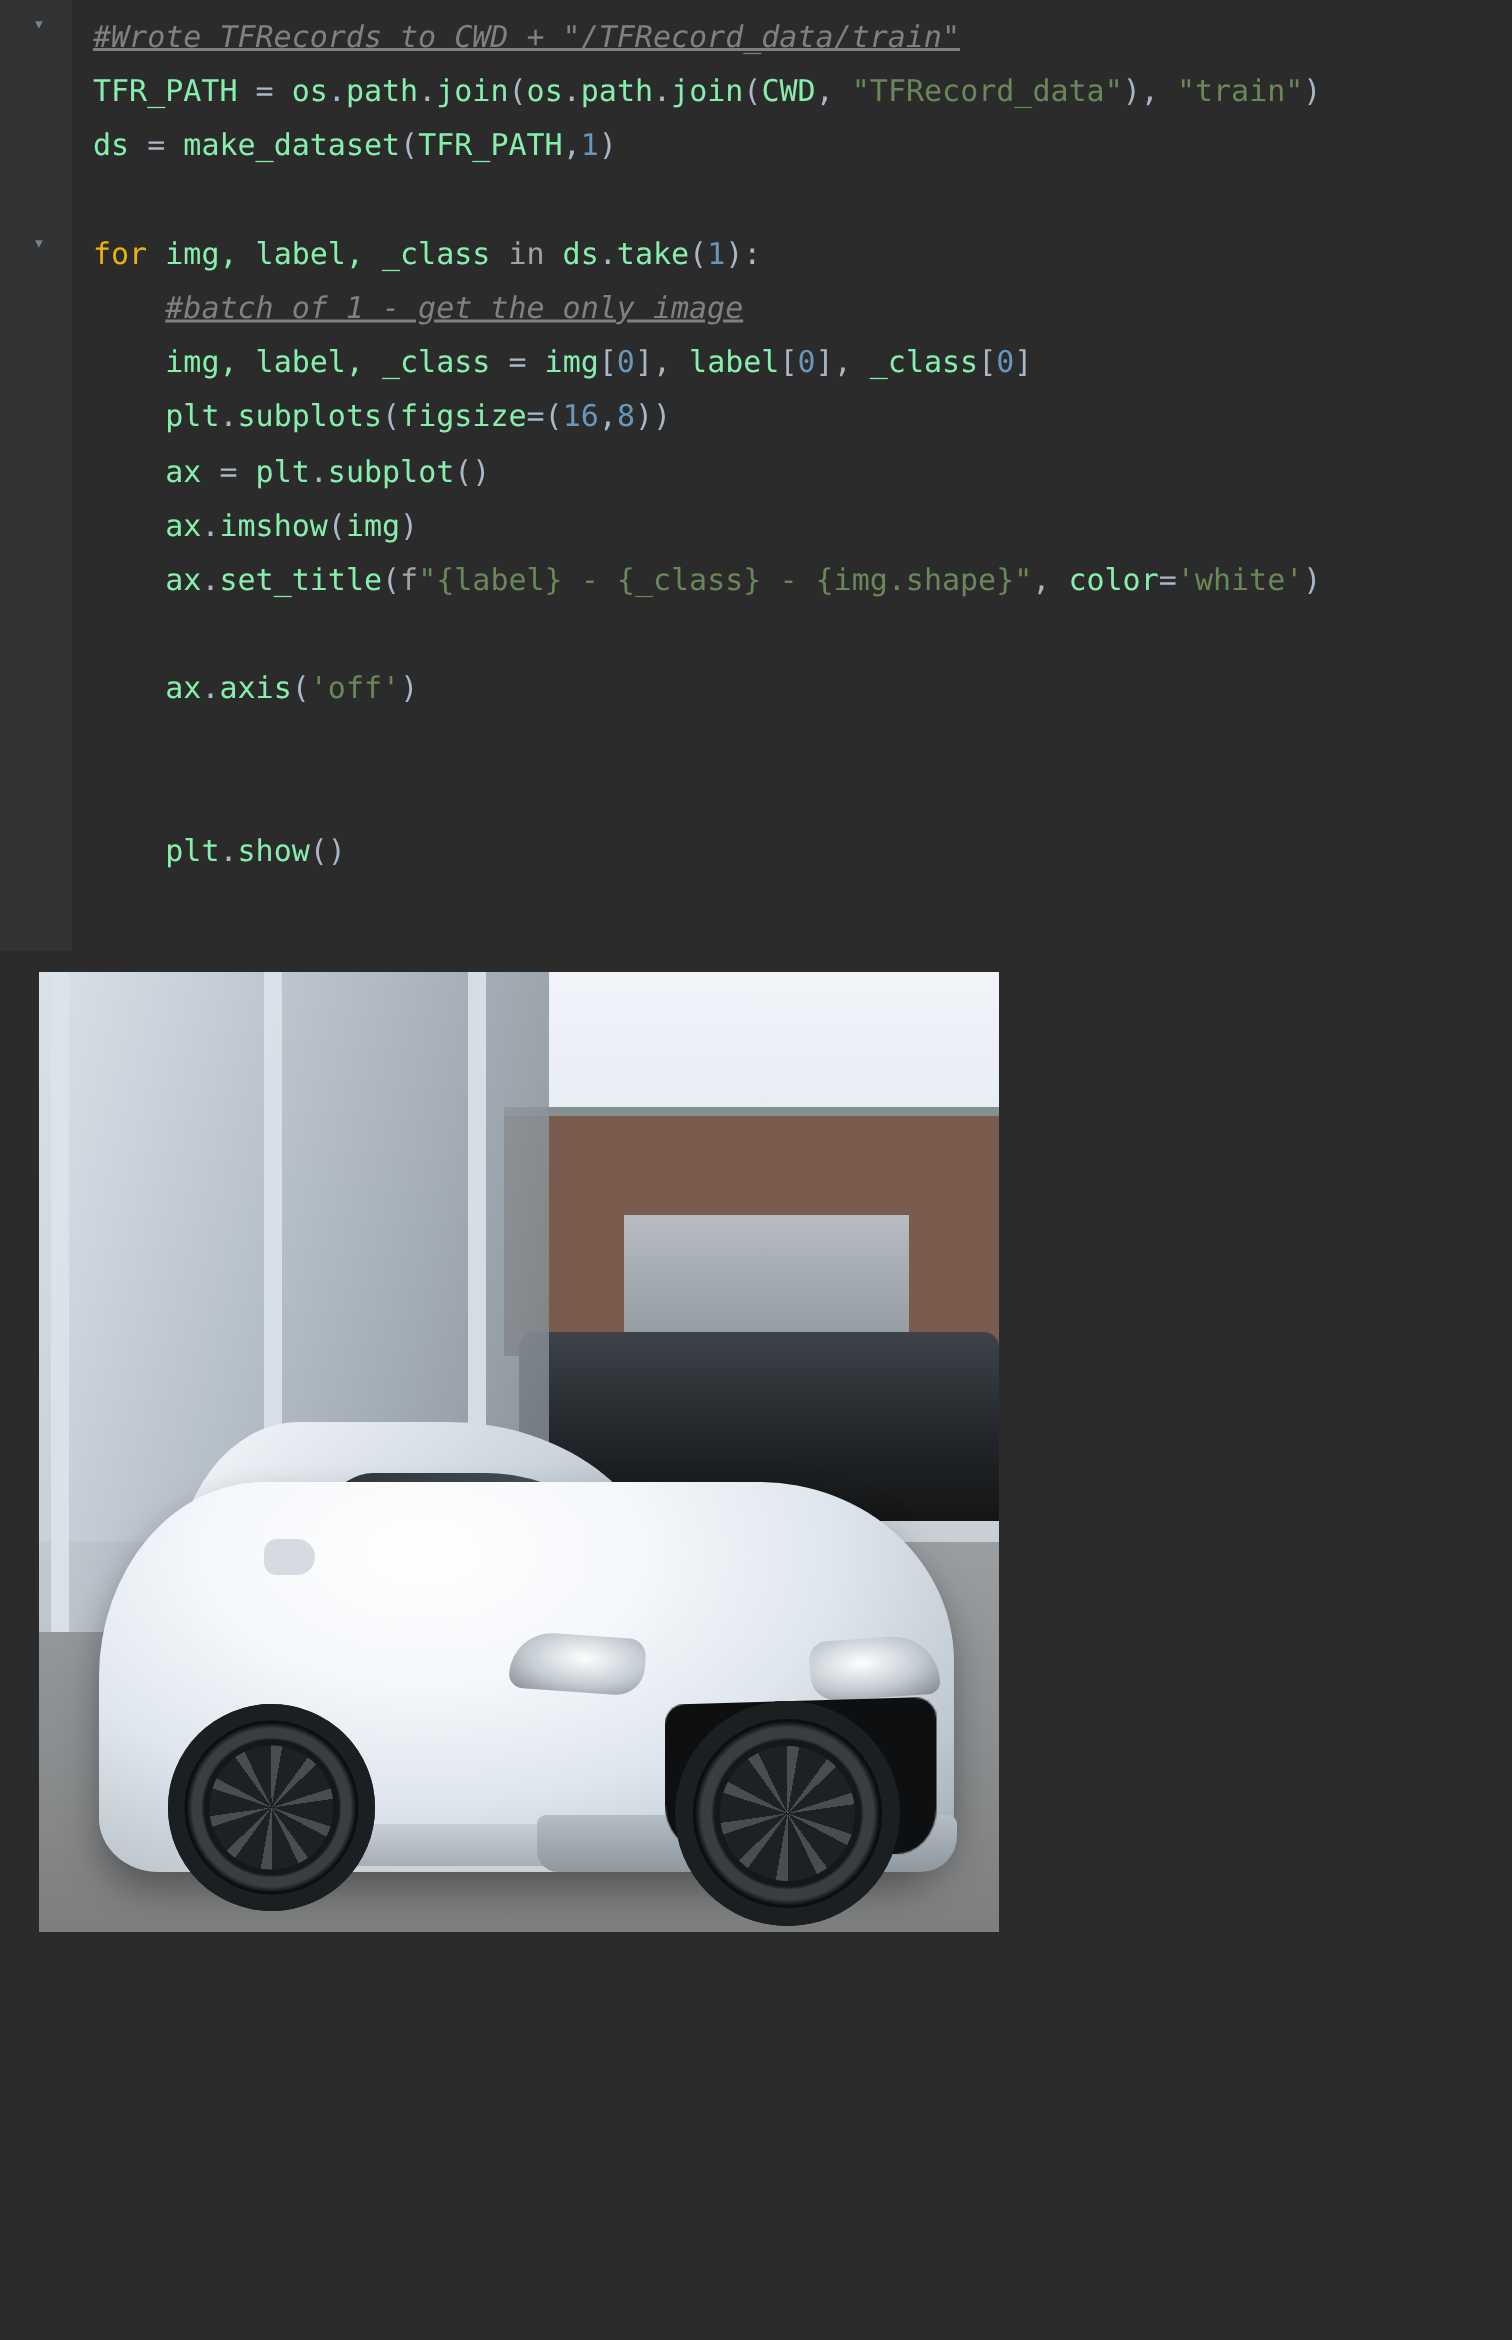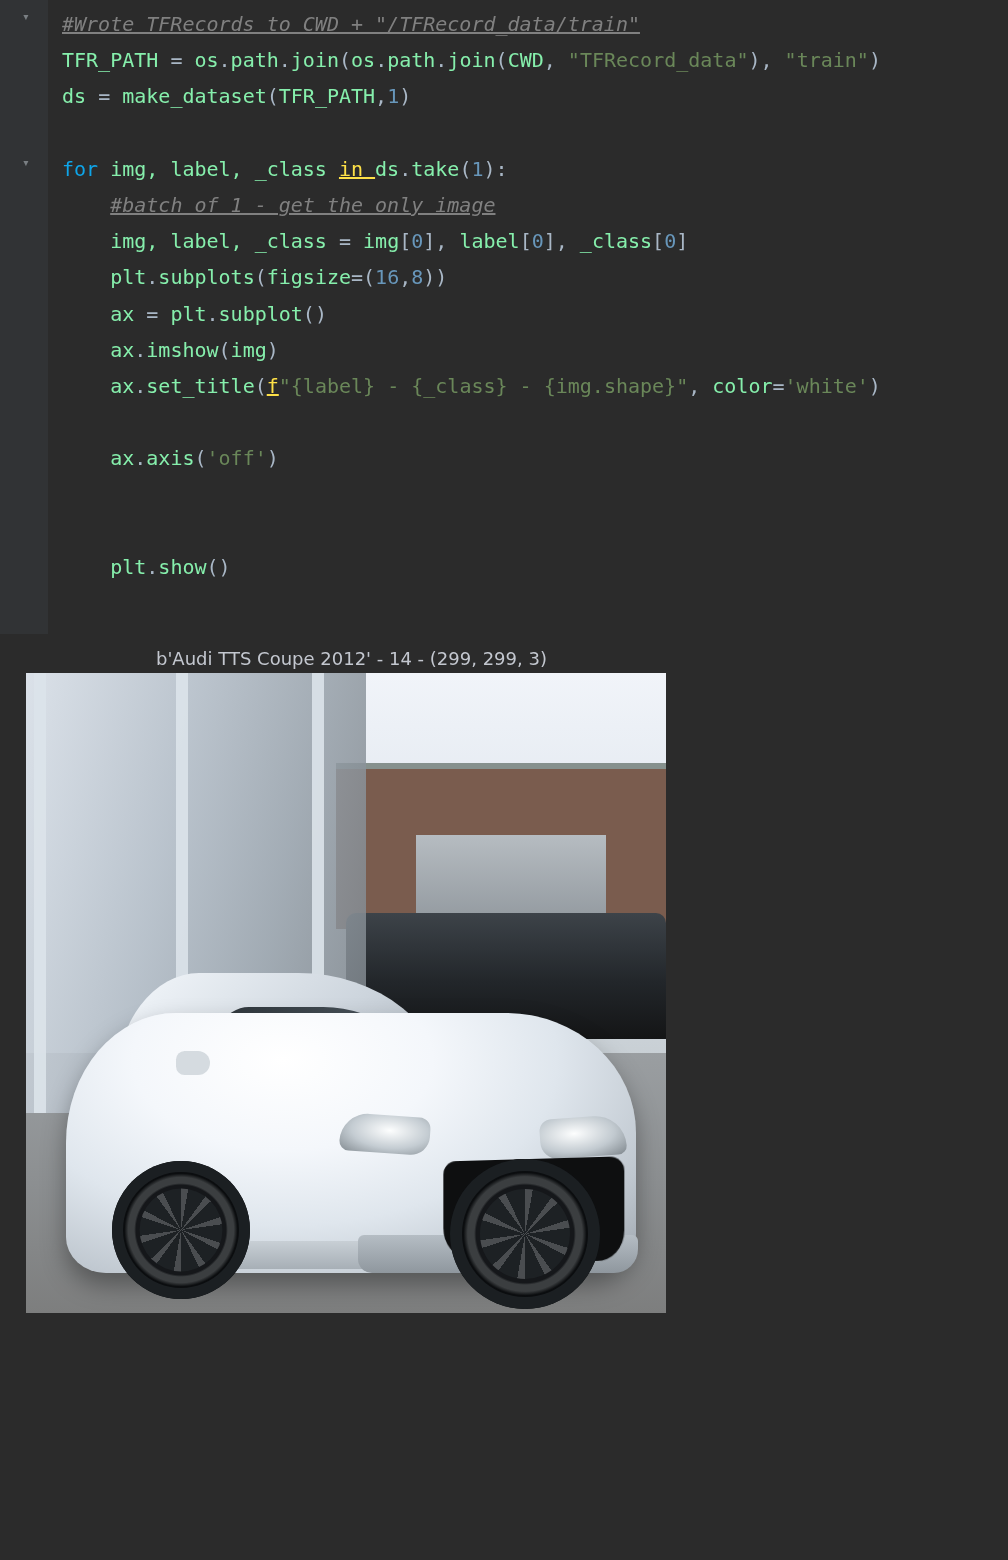"for" .tok-kw-for { color: #0ea5e9 -> #eab308 }
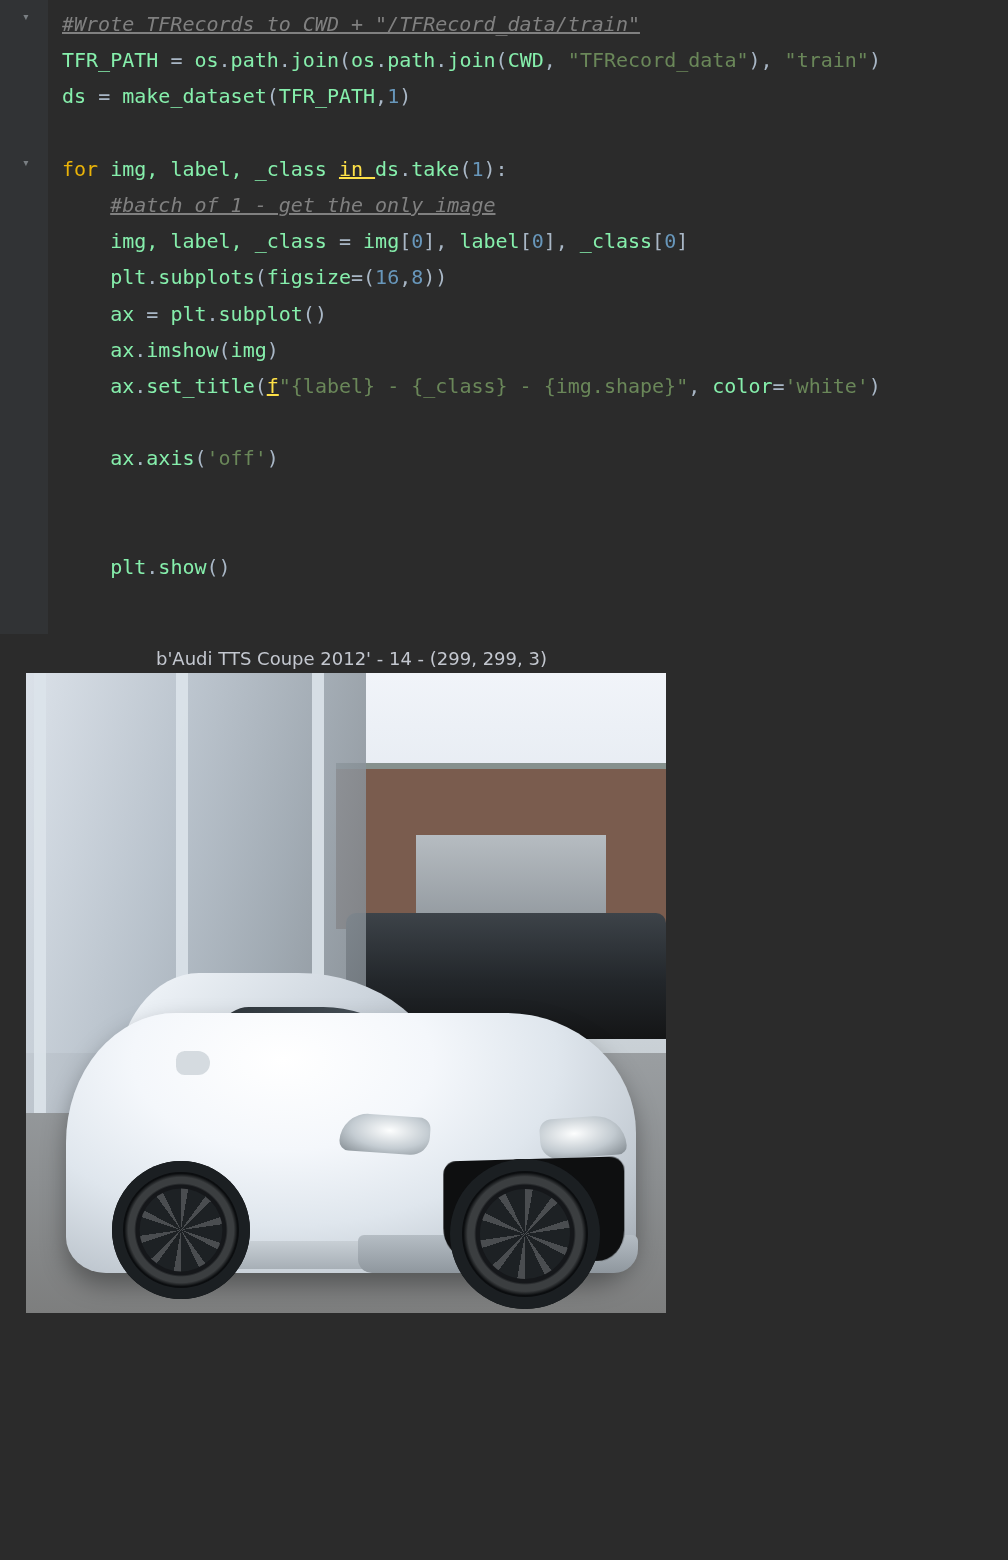"in" .tok-kw { color: #fde047 -> #a3a3a3; text-decoration: underline -> none }
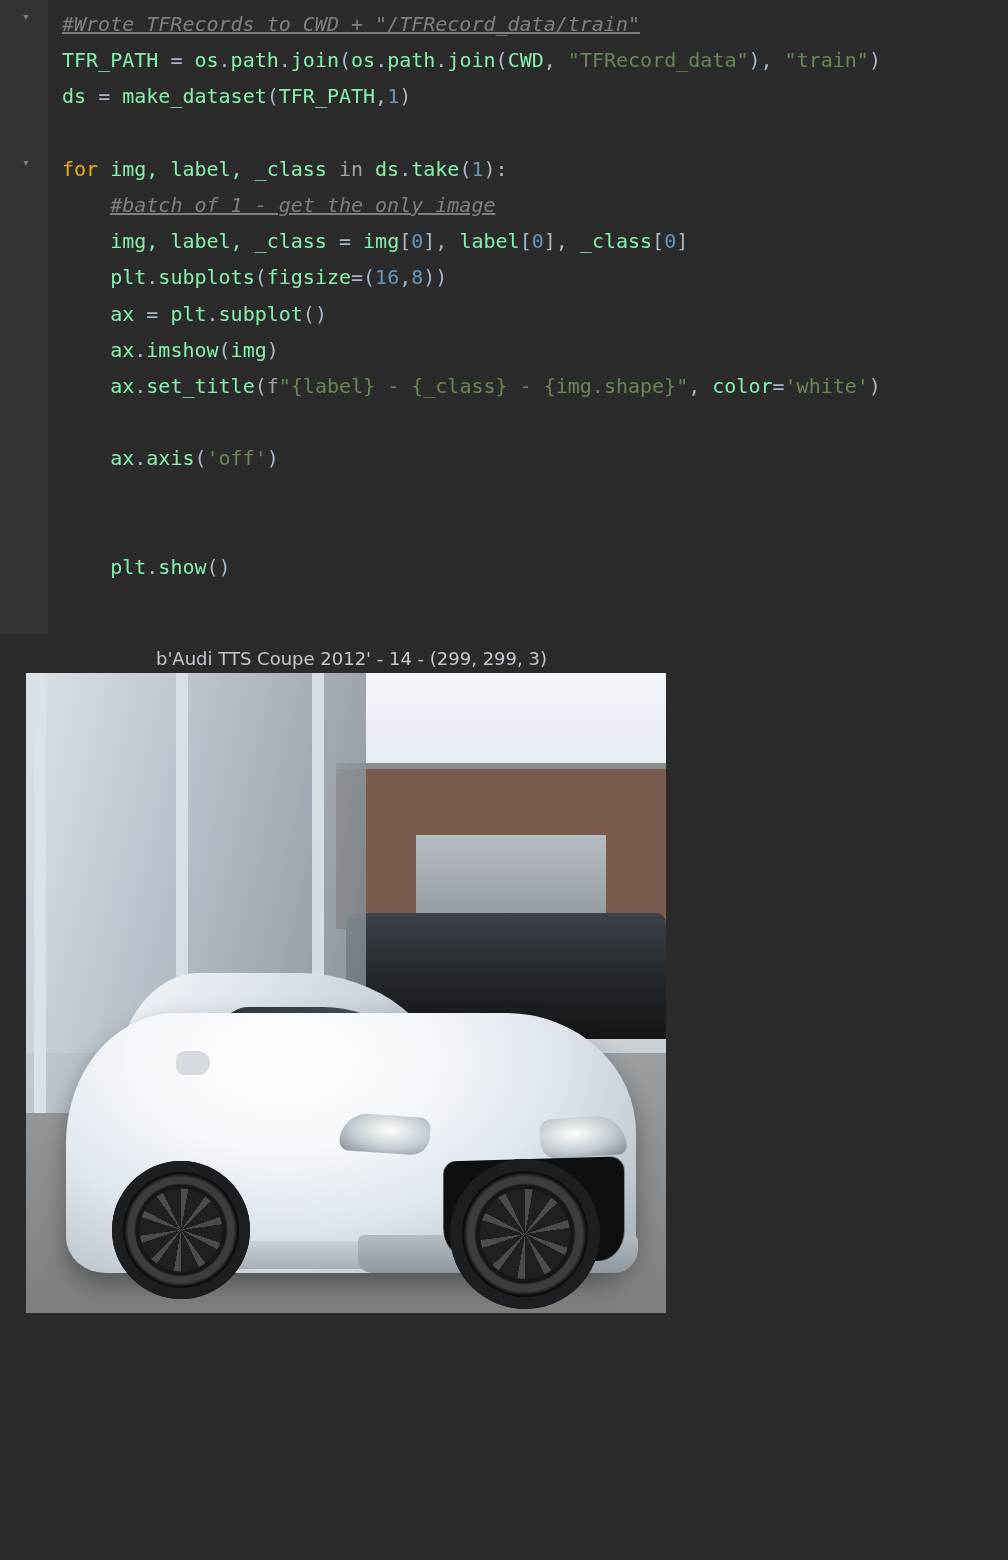"b'Audi TTS Coupe 2012' -" div.plot-title { html: <div>b'Audi TTS Coupe 2012' - 14 - (299, 299, 3)</div> -> none }
